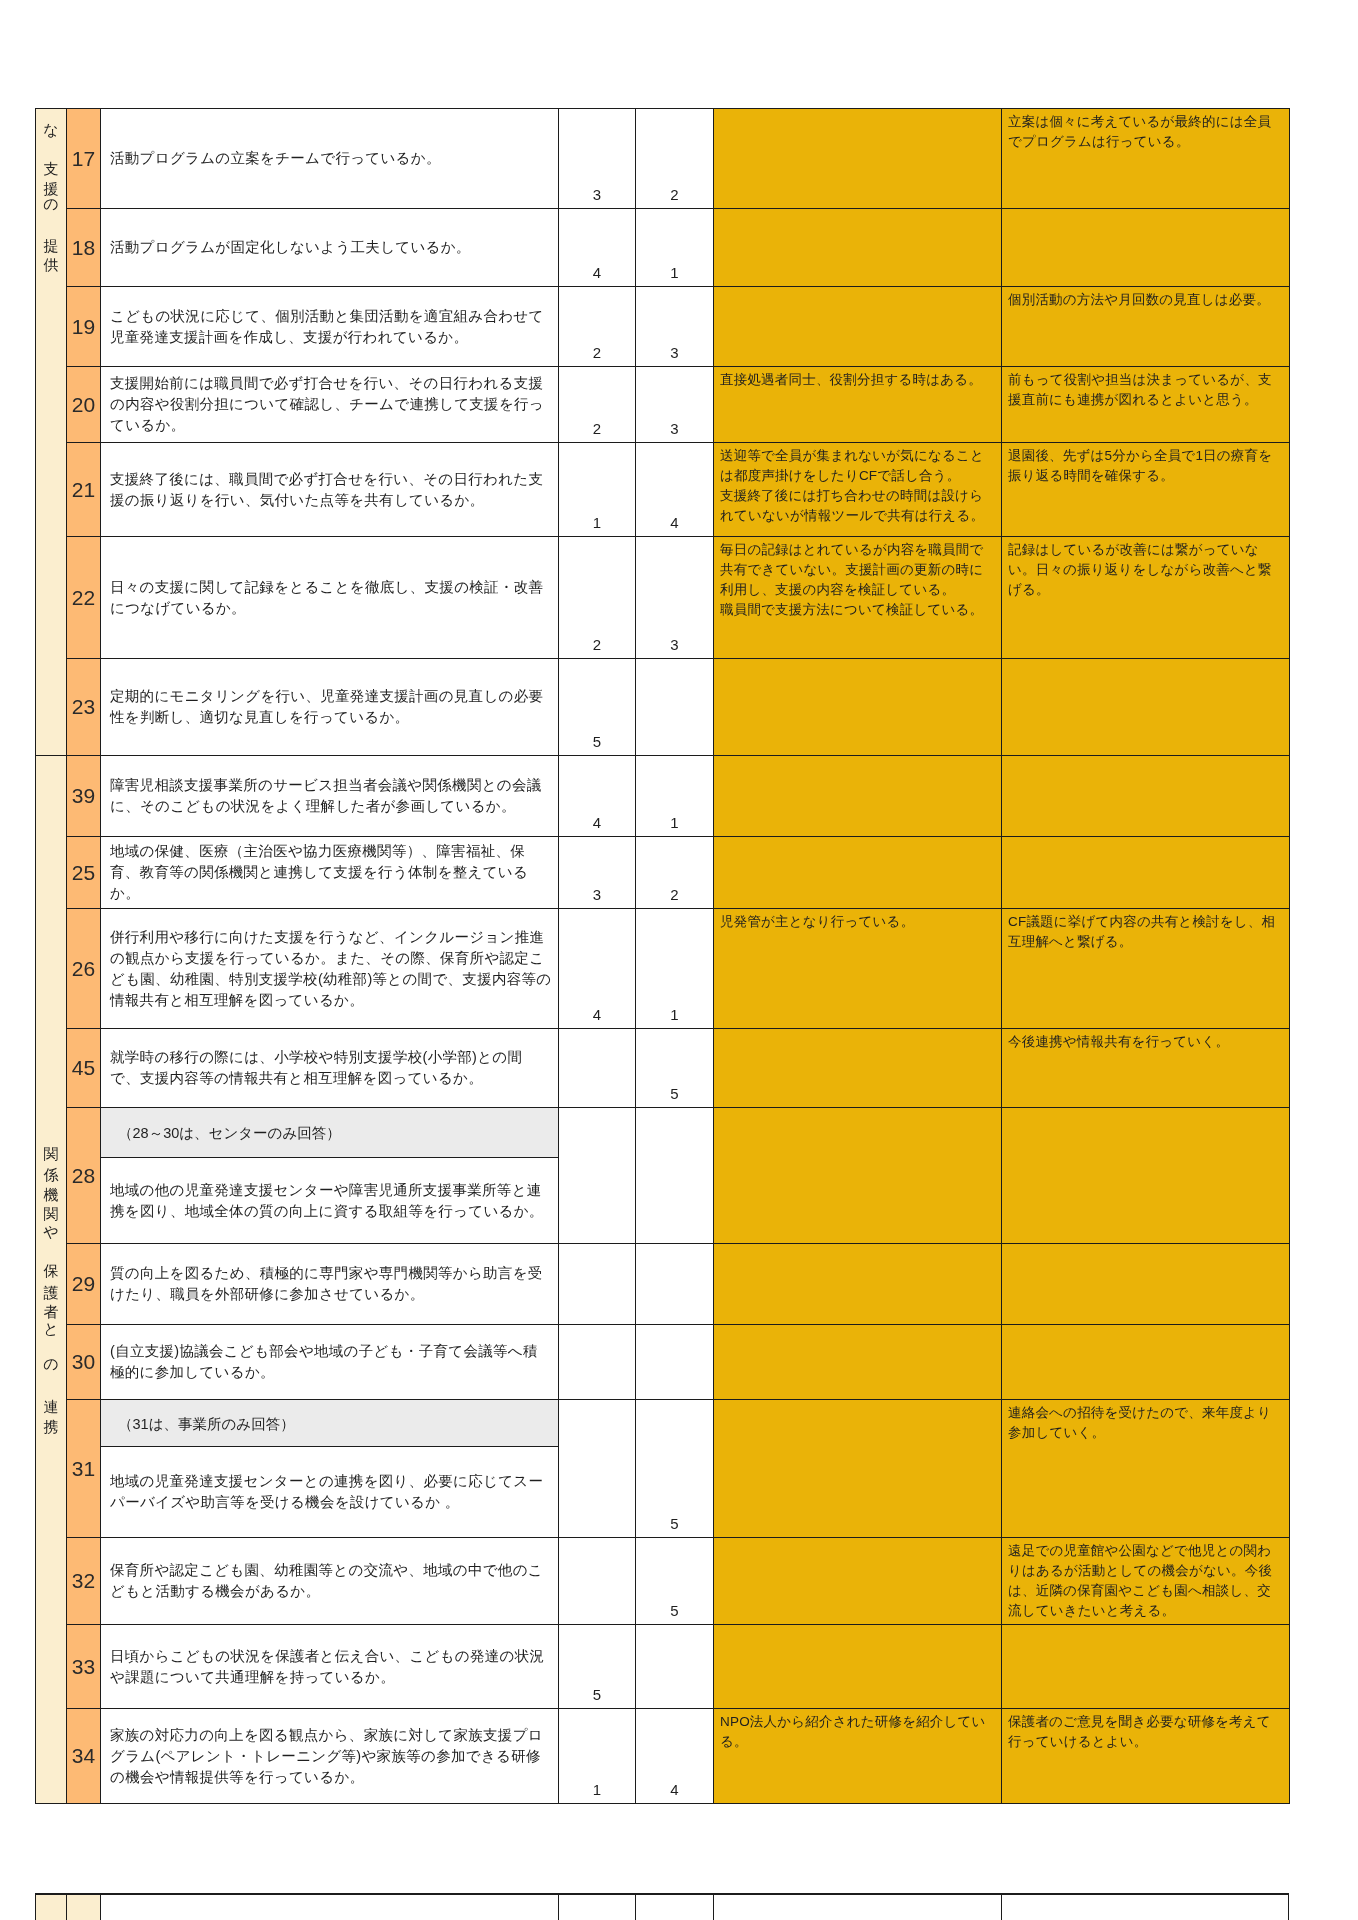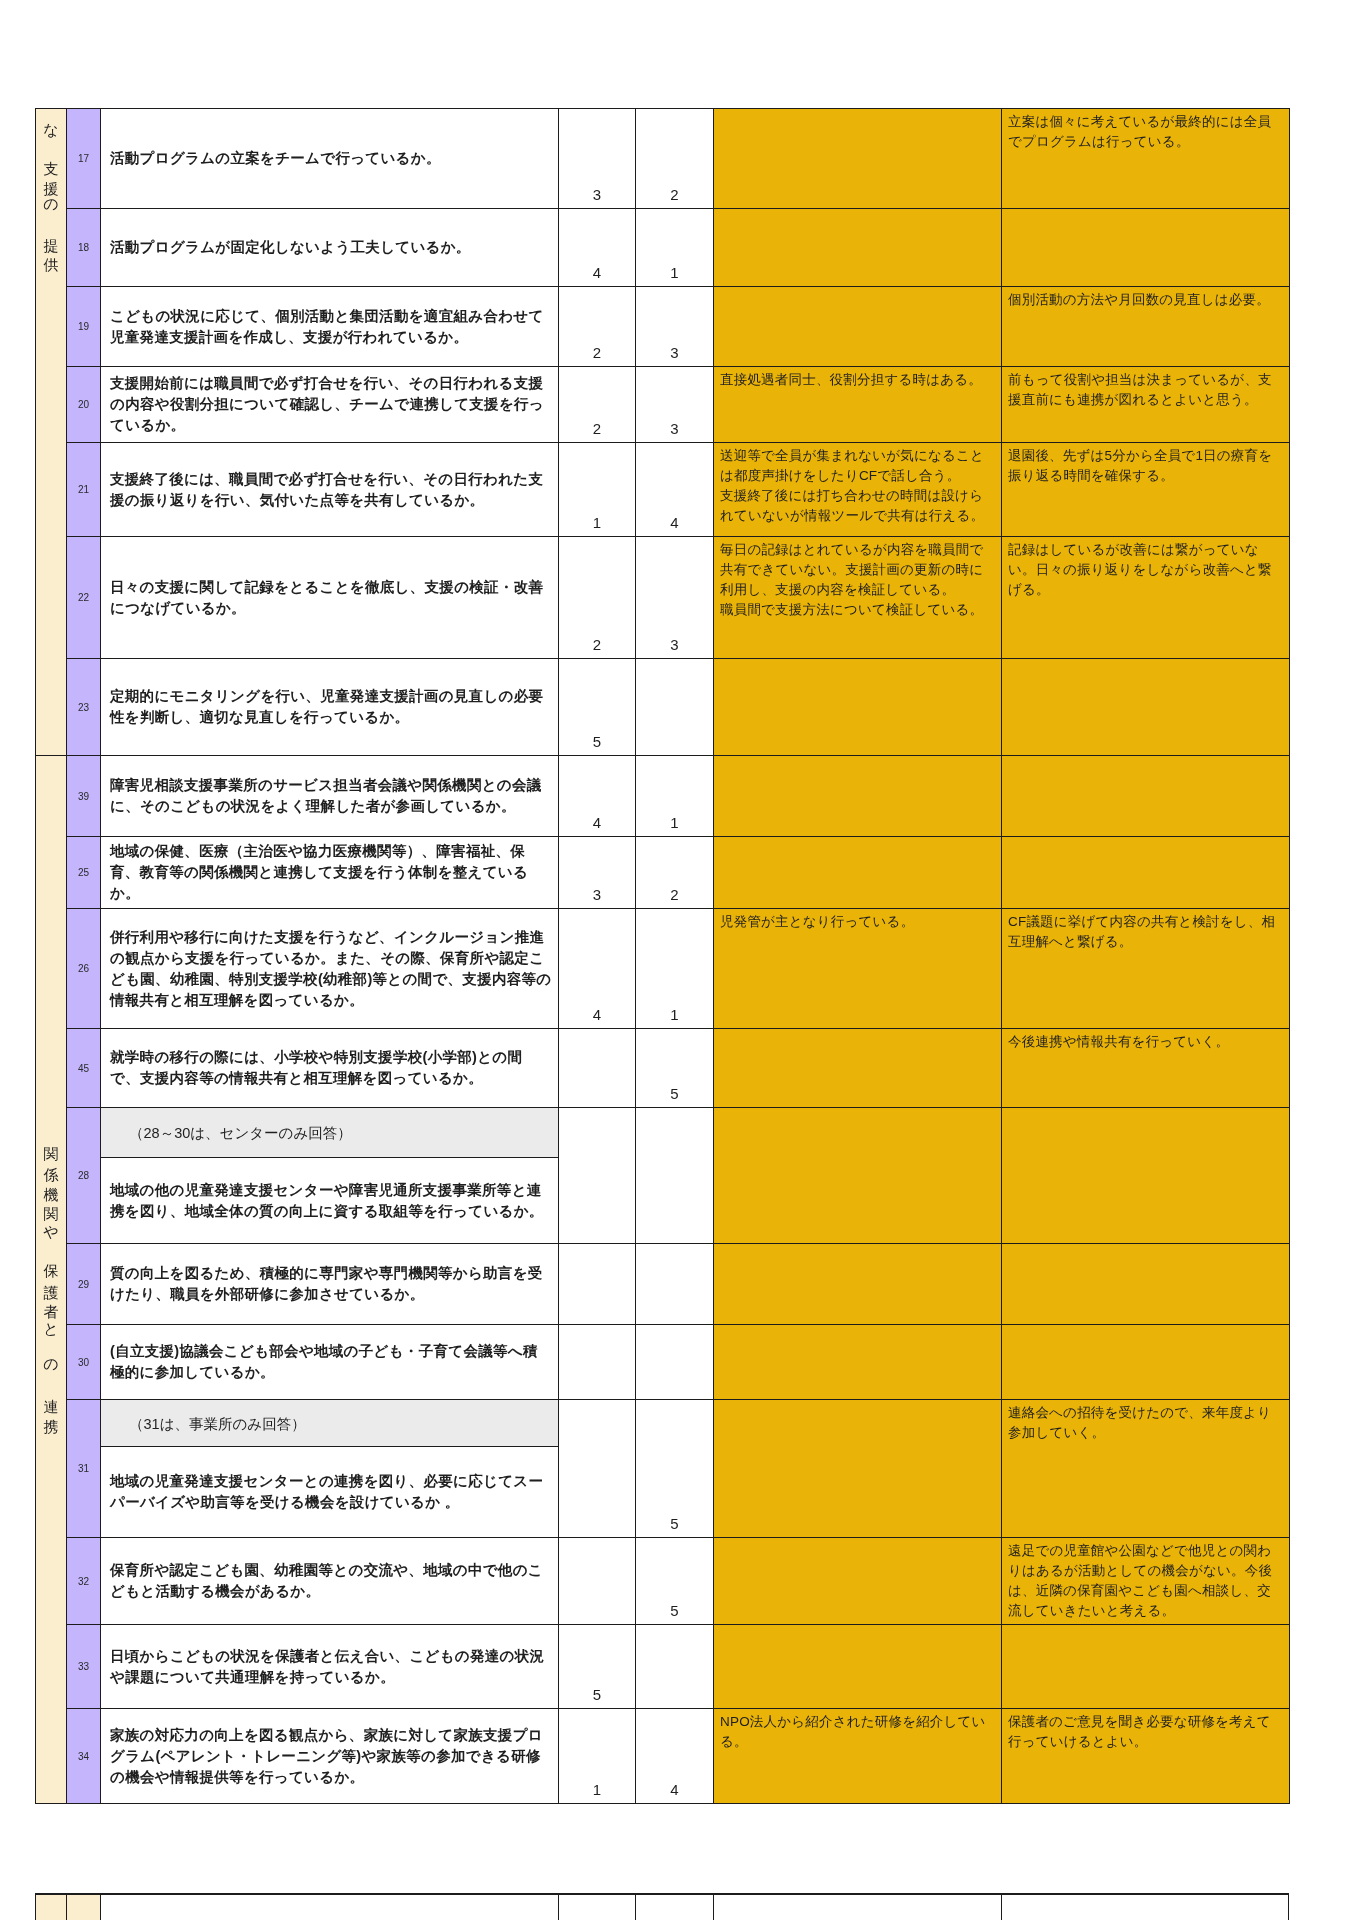"17" td.num { background: #c4b5fd -> #fdba74; font-size: 10px -> 21px }
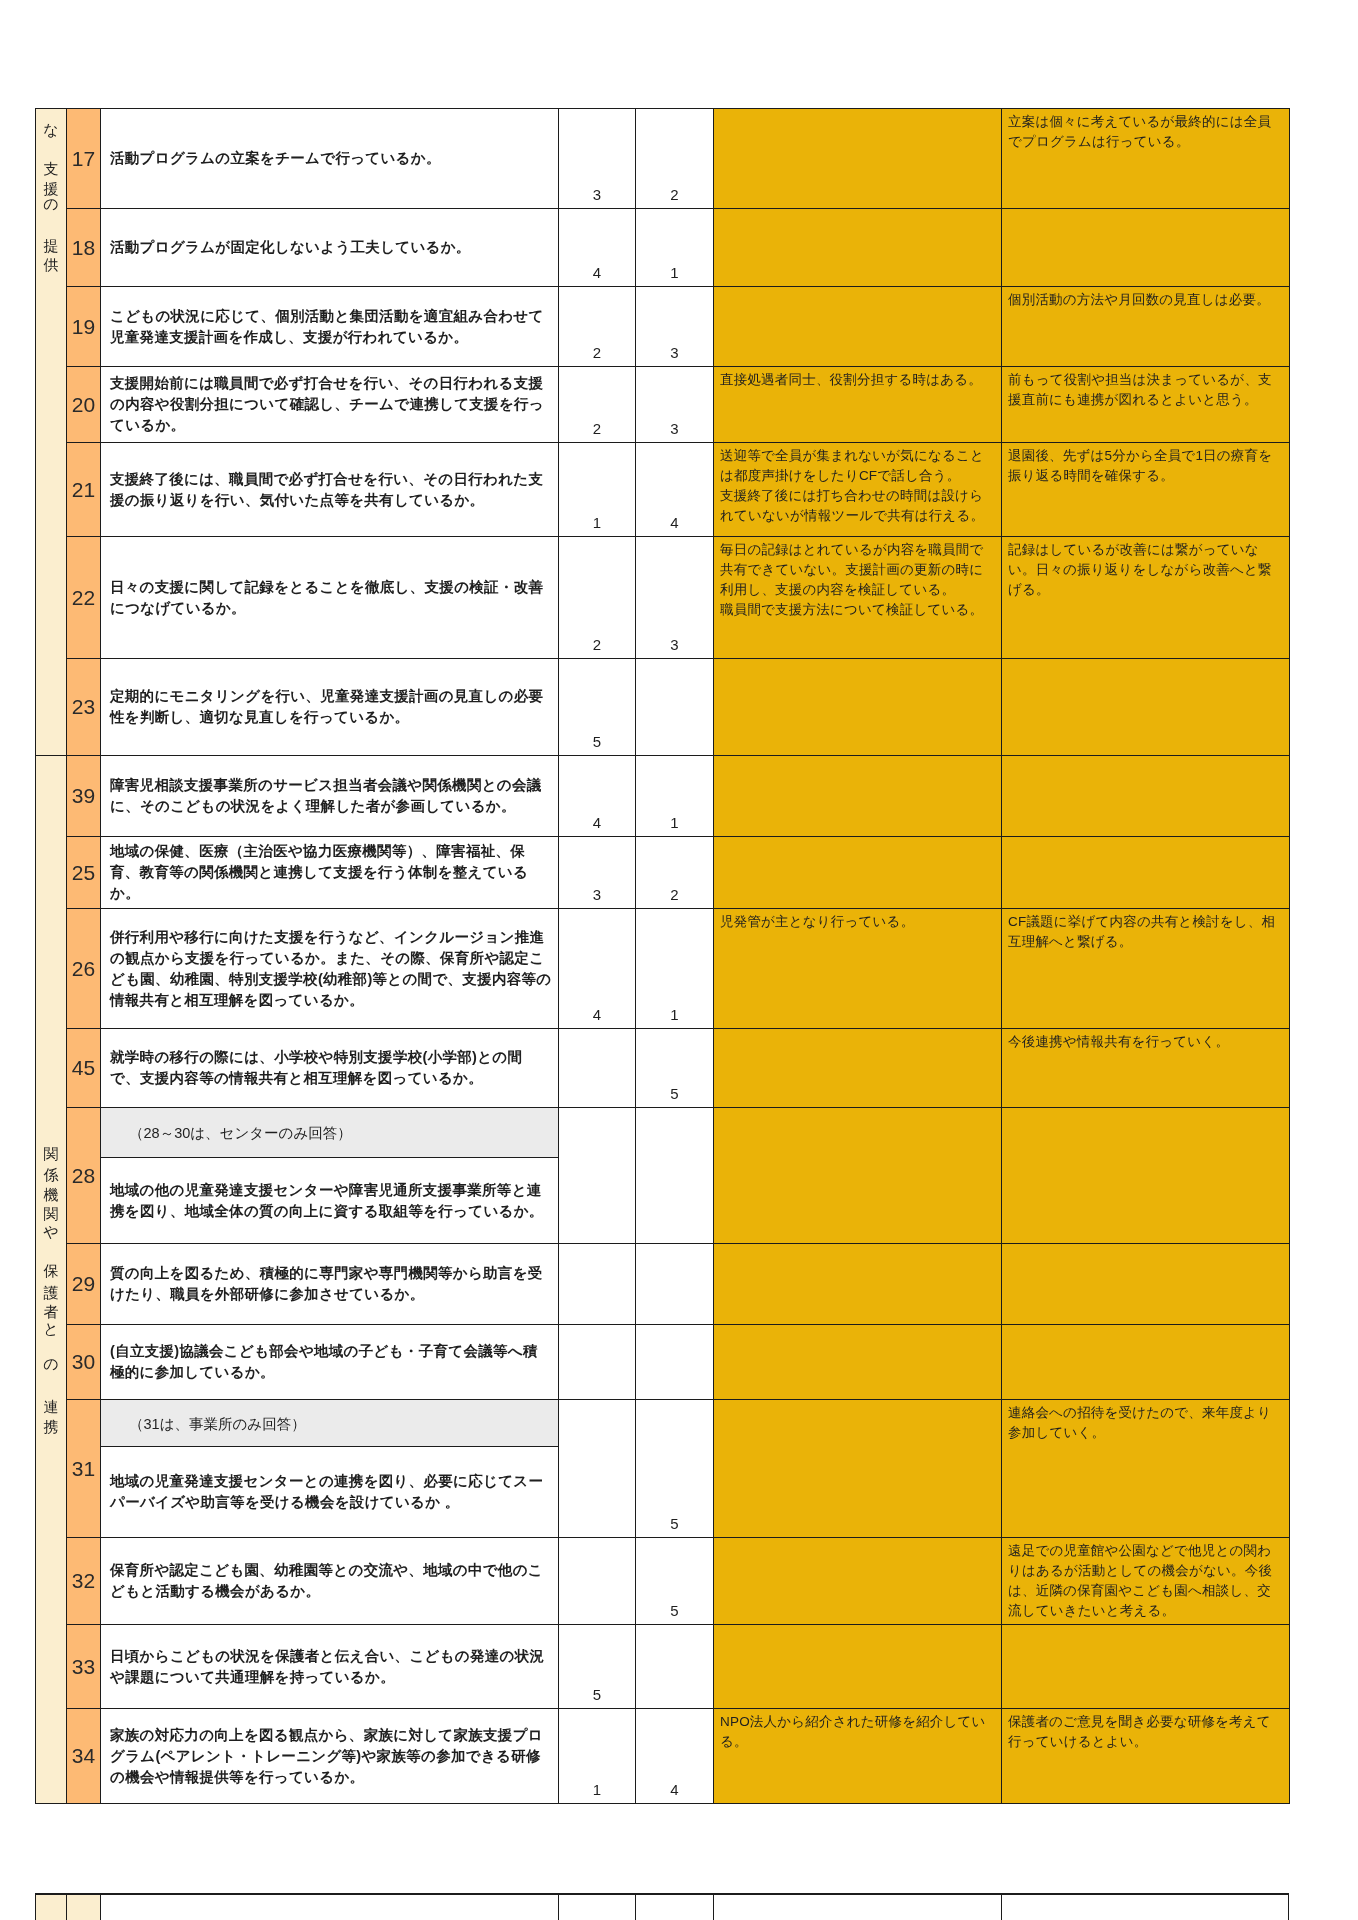"活動プログラムの立案をチームで行っているか。" td.q { font-weight: bold -> none }
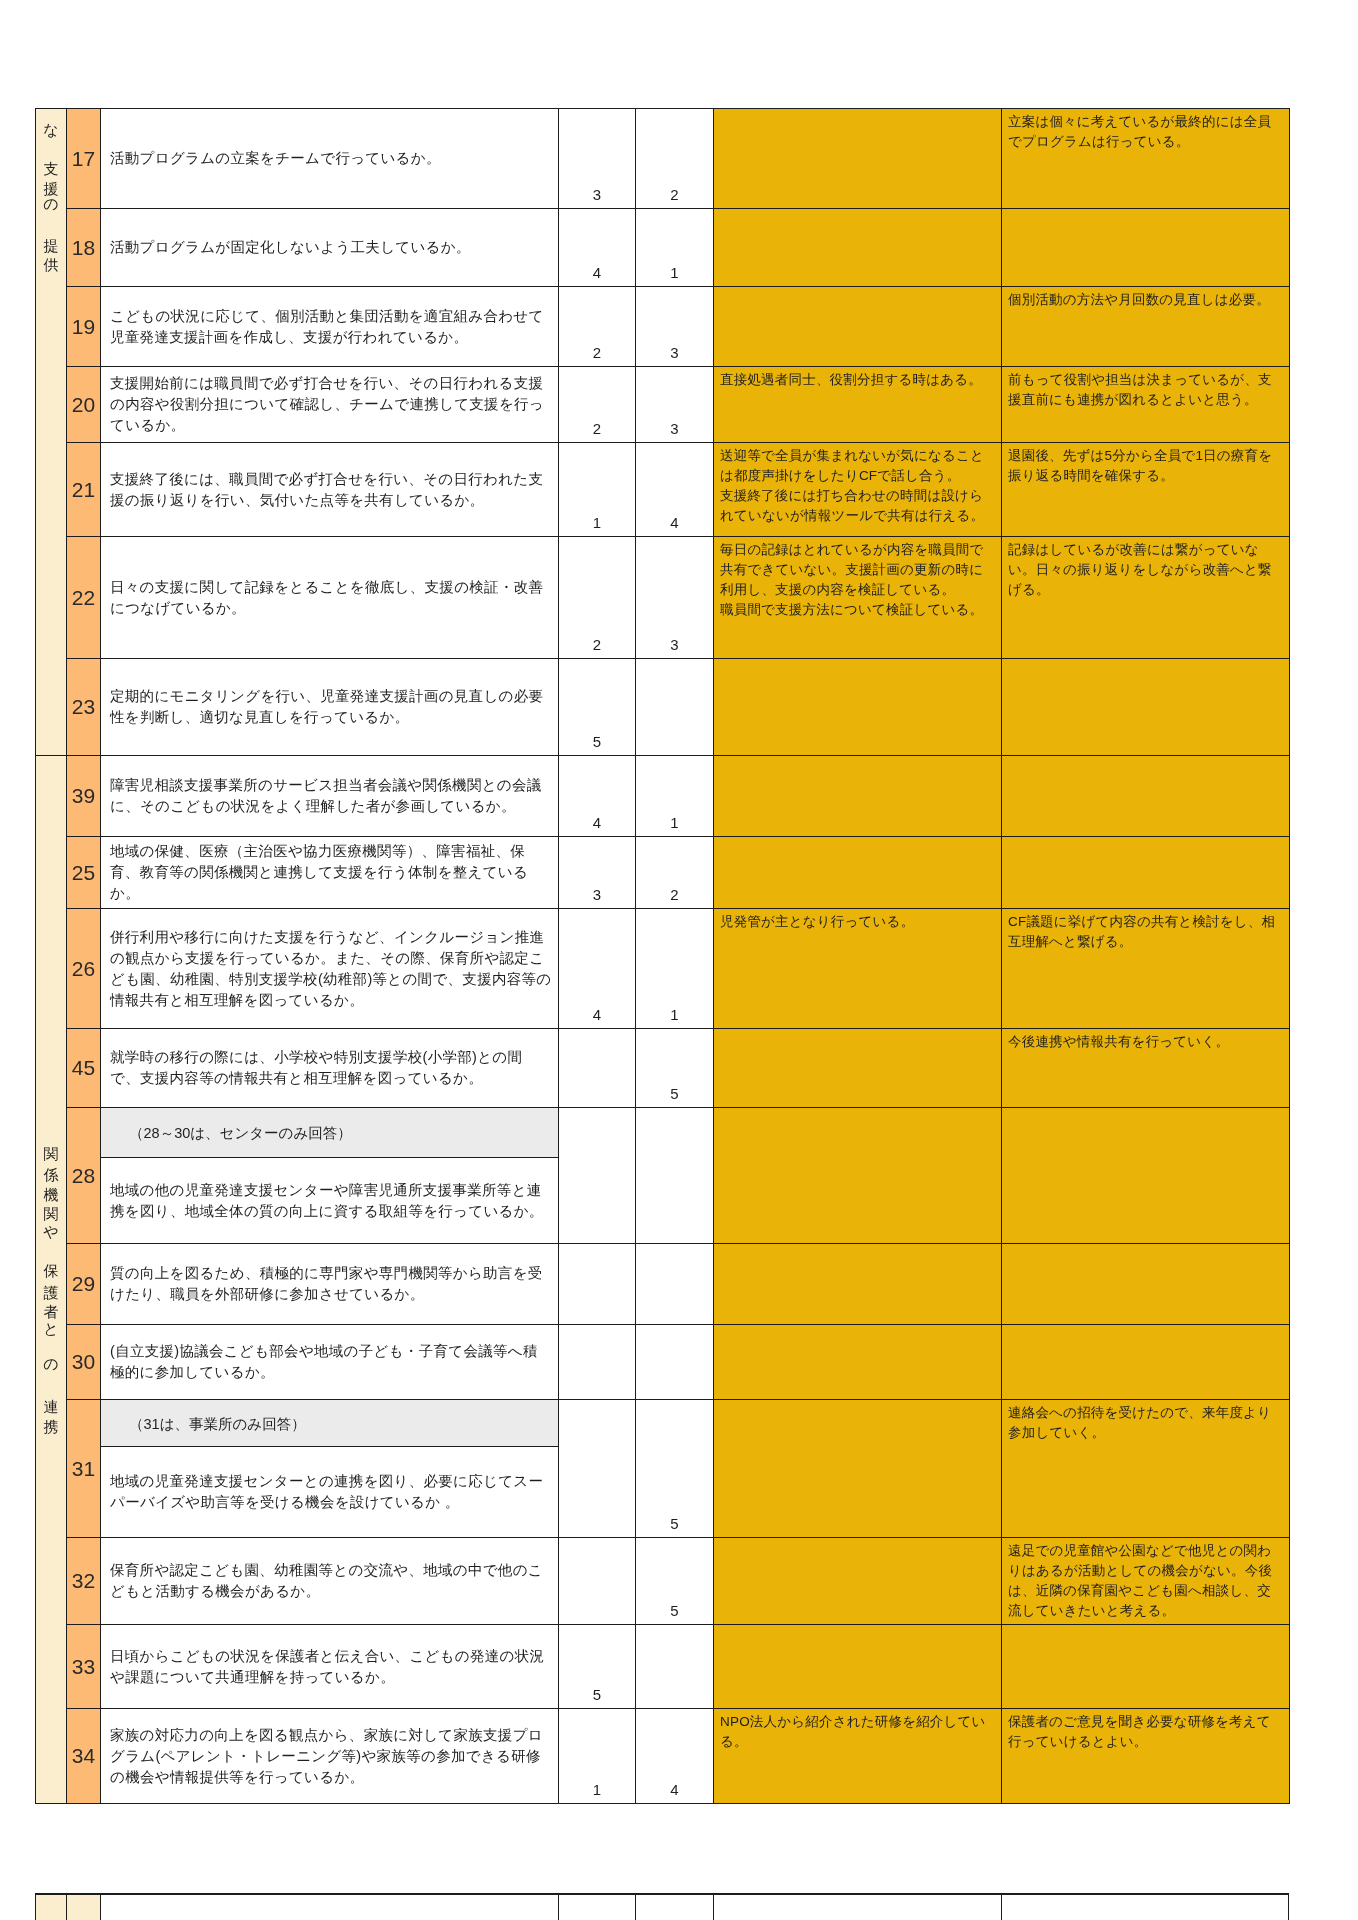"（28～30は、センターのみ回答）" td.band { padding: 6px 6px 4px 28px -> 6px 6px 4px 17px }
